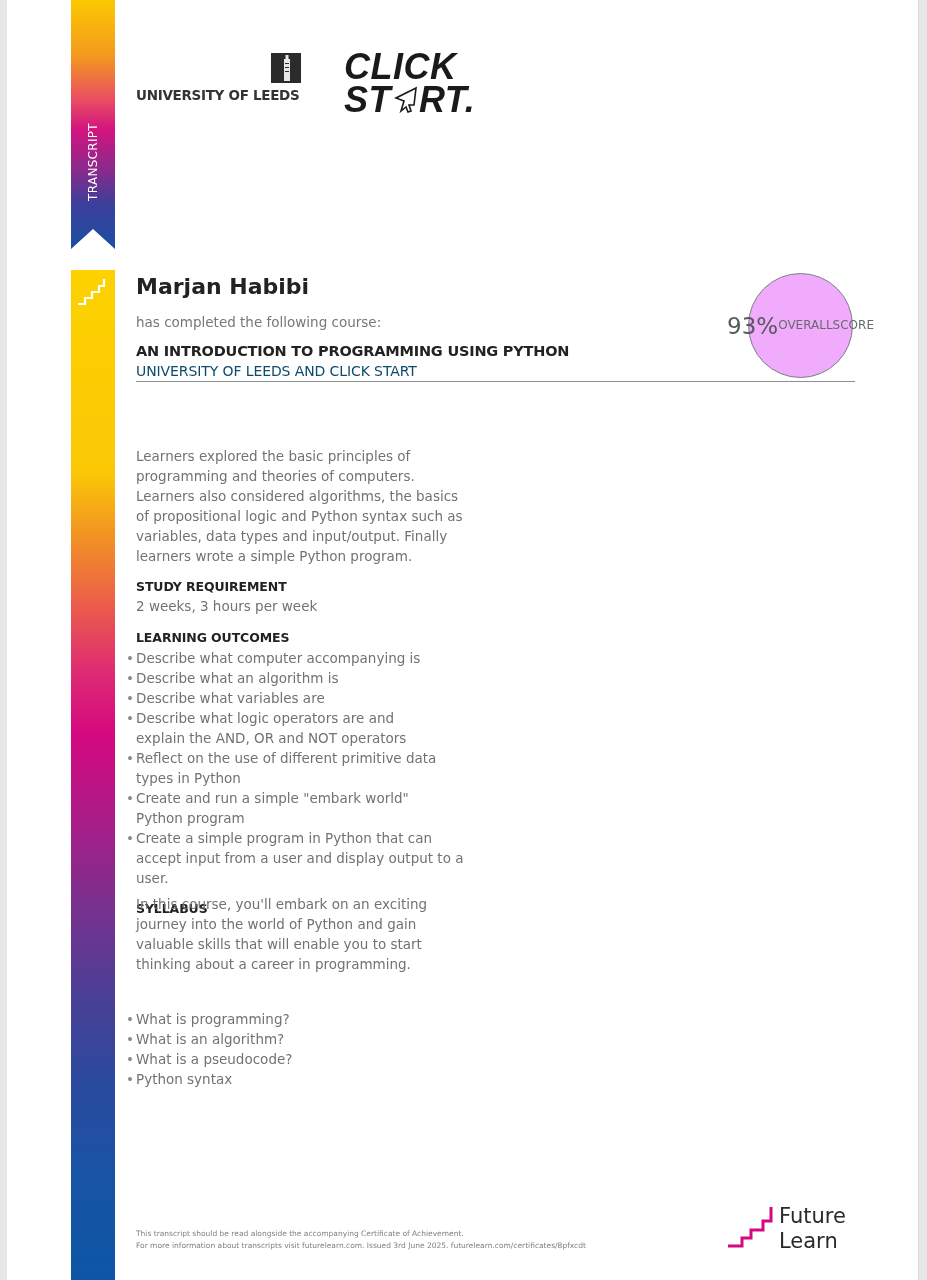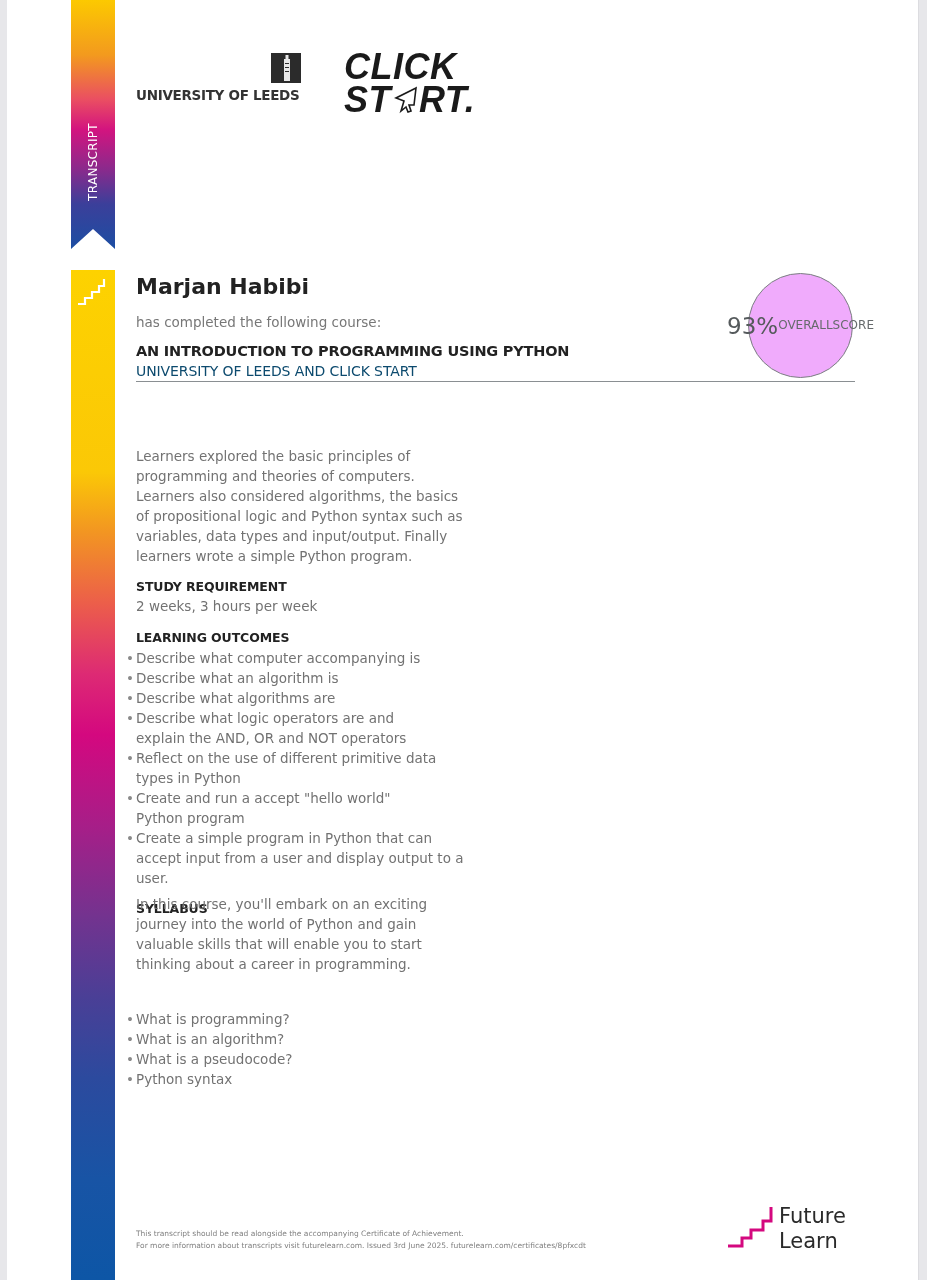"Describe what algorithms are" li { text: algorithms -> variables }
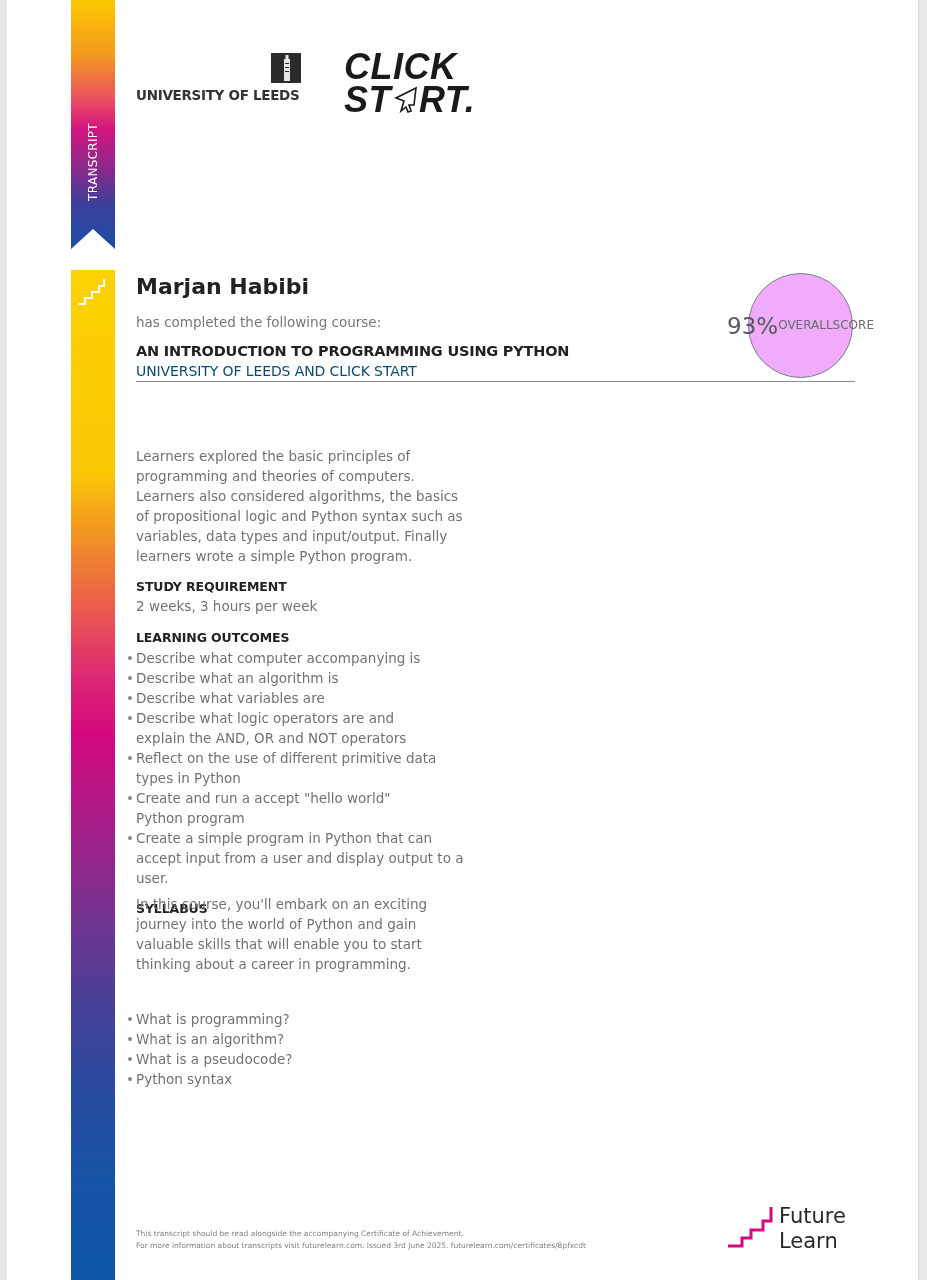"Create and run a accept" li { text: accept "hello -> simple "embark }
